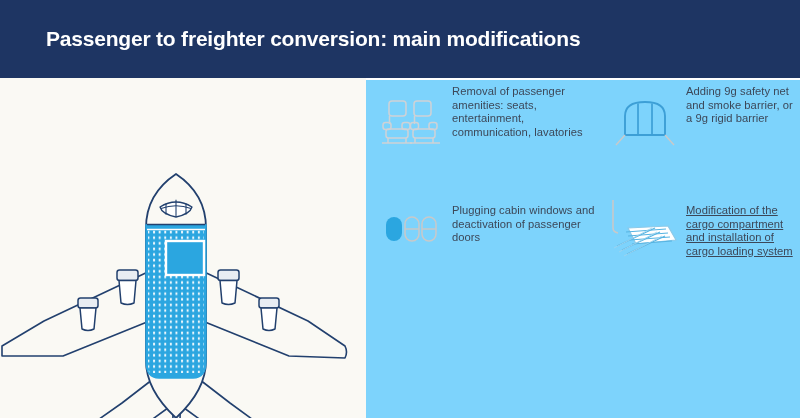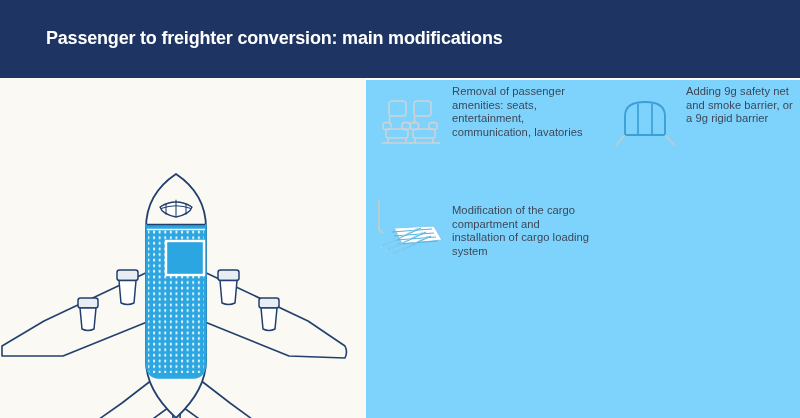"Passenger to freighter conversion: main" .header-title { font-size: 18px -> 21px }
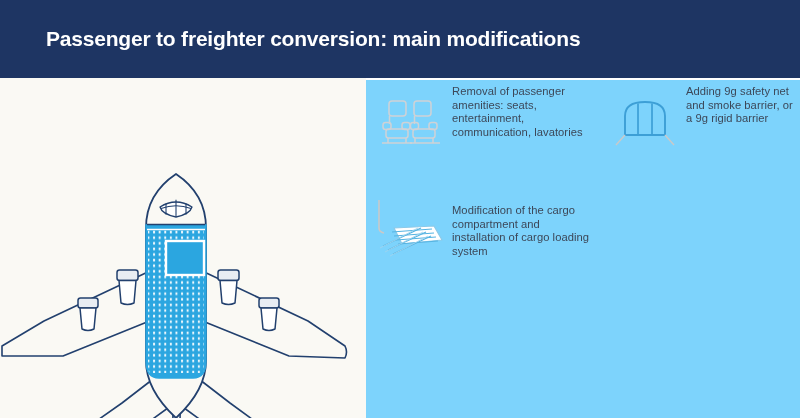"Plugging cabin windows and deactivation" div.cell { html: none -> <div> <div> <svg> <g> <rect></rect> <g> <rect></rect> <path></path> <rect></rect> <path></path> </g> </g> </svg> </div> <div>Plugging cabin windows and deactivation of passenger doors</div> </div> }
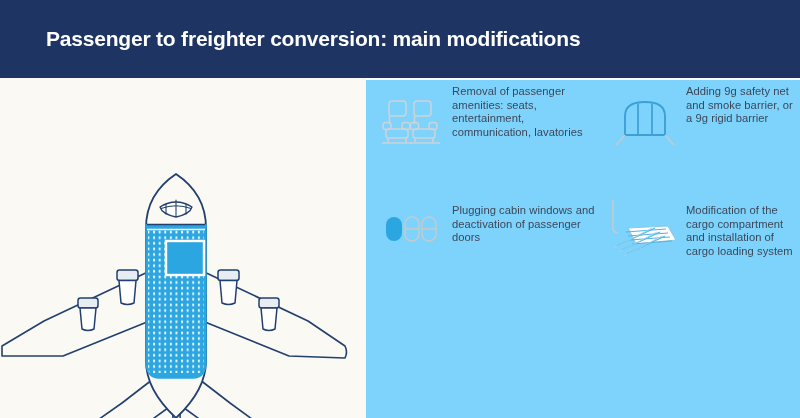"Modification of the cargo compartment" .r3 .cell-text { text-decoration: none -> underline }
